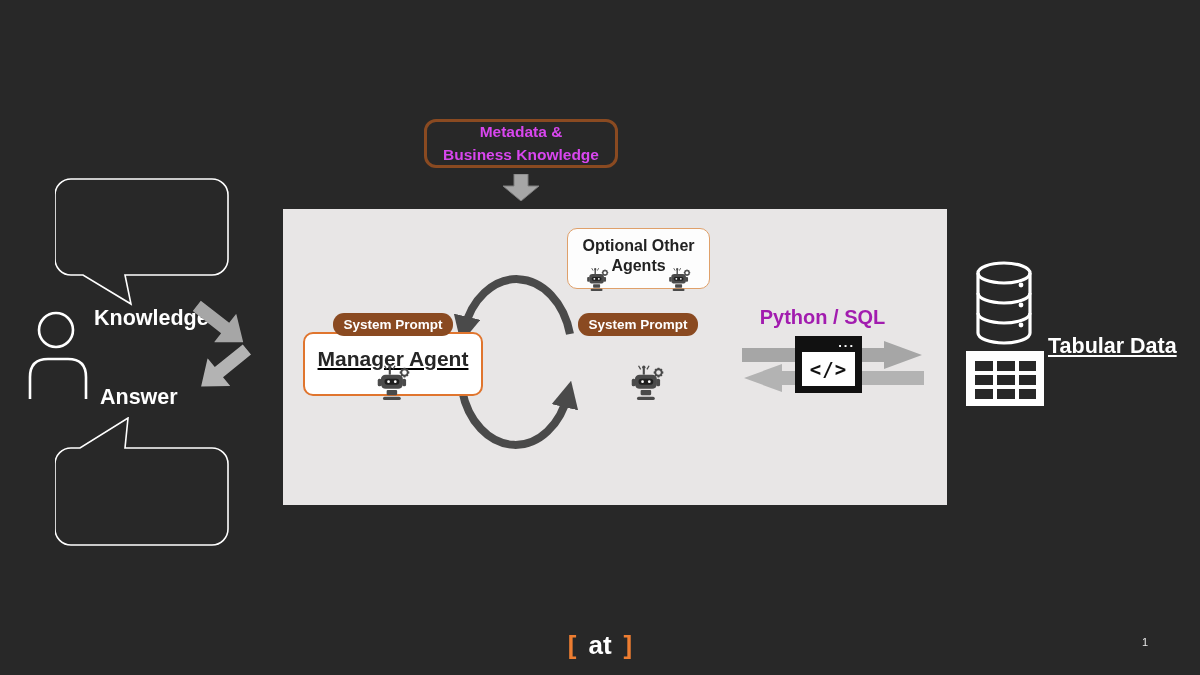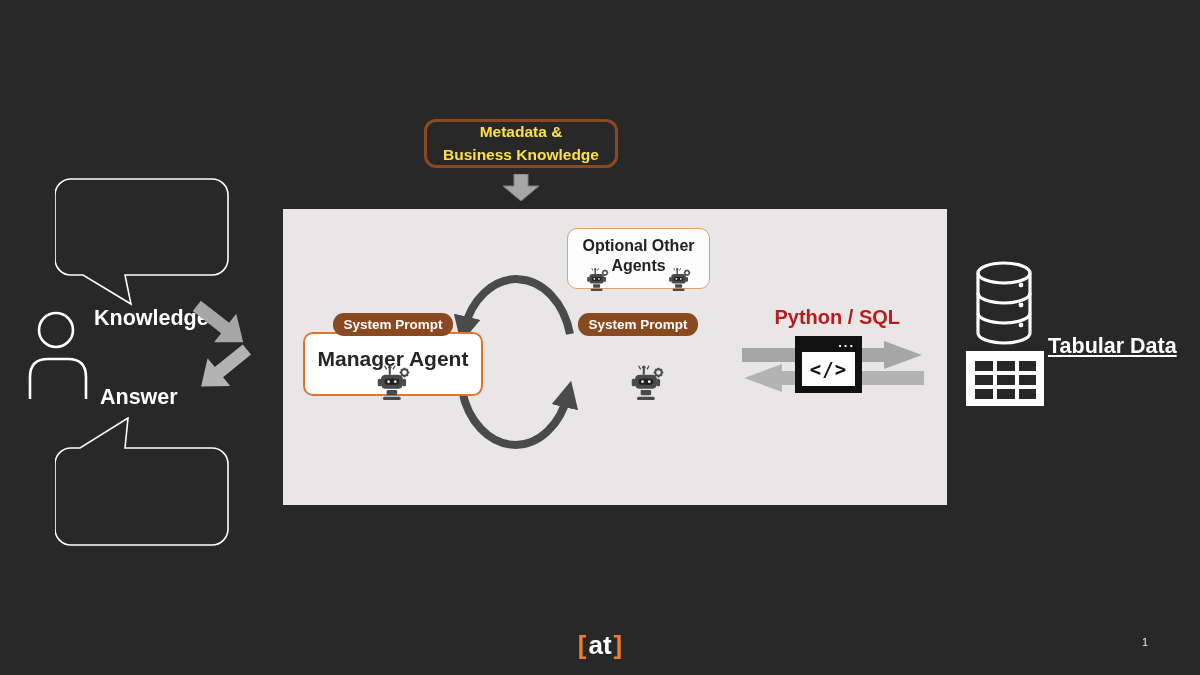"Metadata &" .meta-box .label { color: #fde047 -> #d946ef }
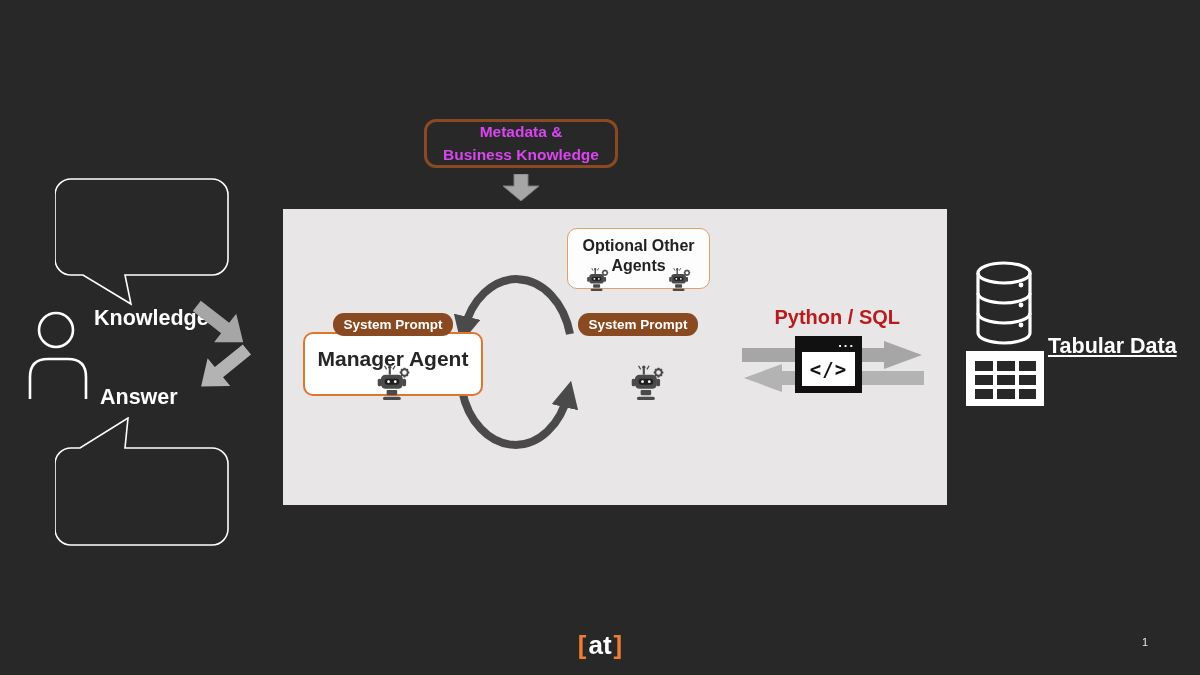"Python / SQL" .io-label { color: #b91c1c -> #a21caf; text-align: right -> center }
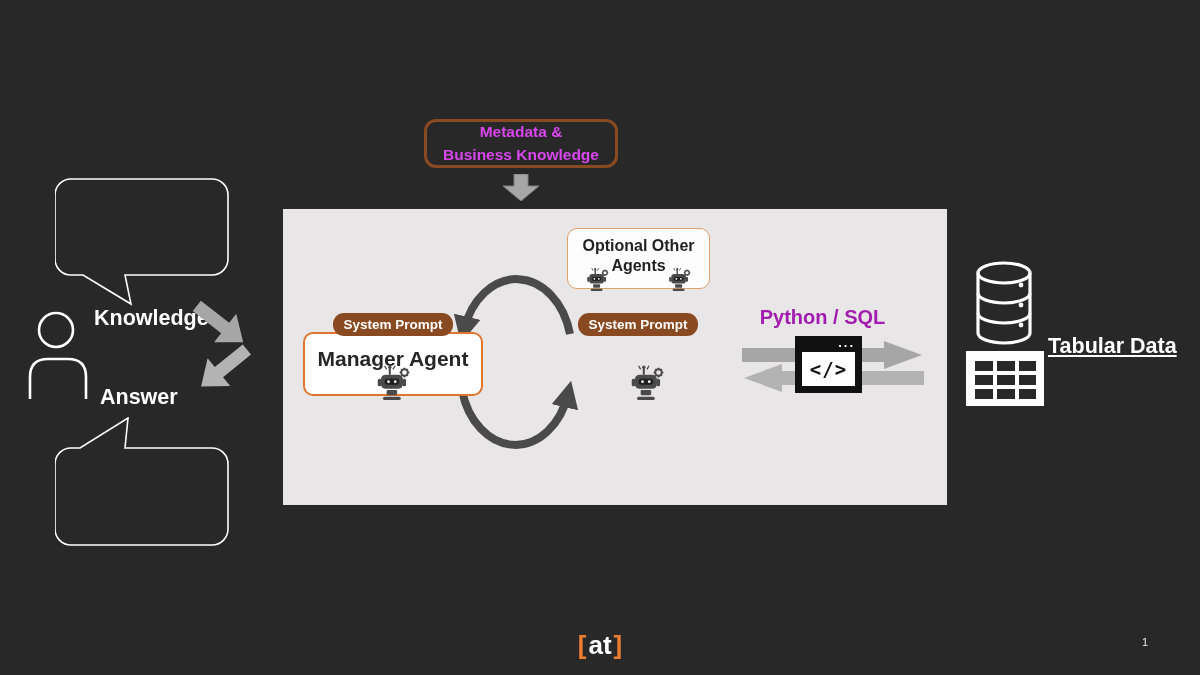"Manager Agent" .agent-box { text-decoration: none -> underline }
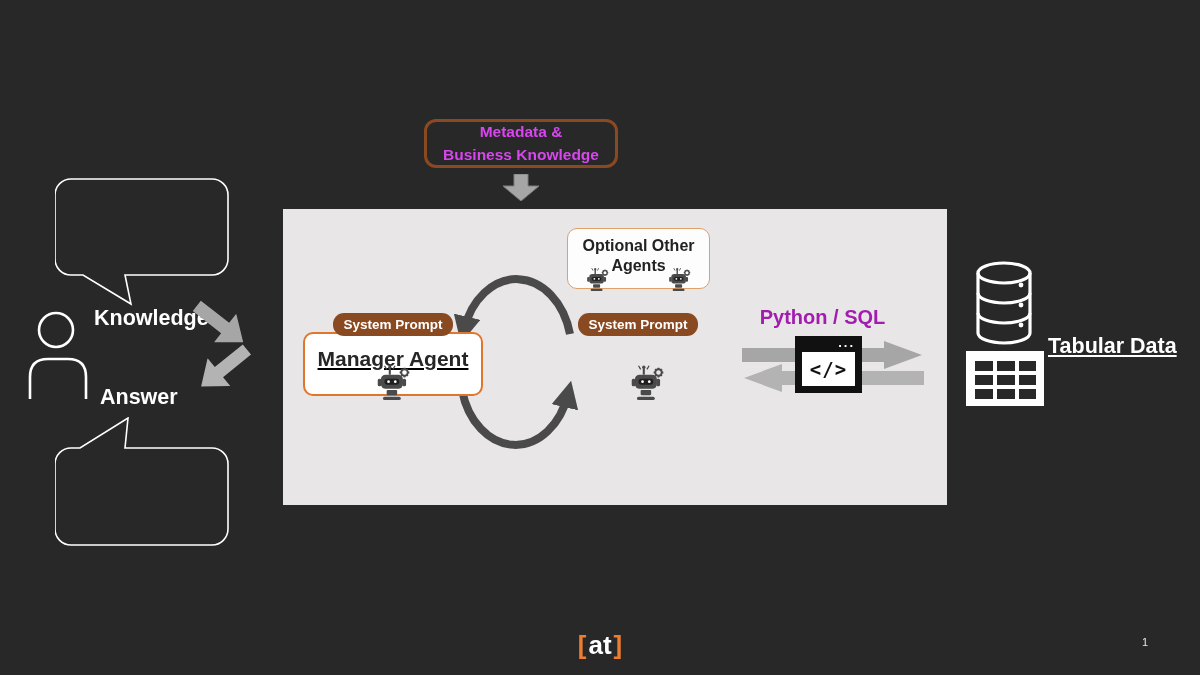"at" .logo .word { margin: 0 2px -> 0 12px }
